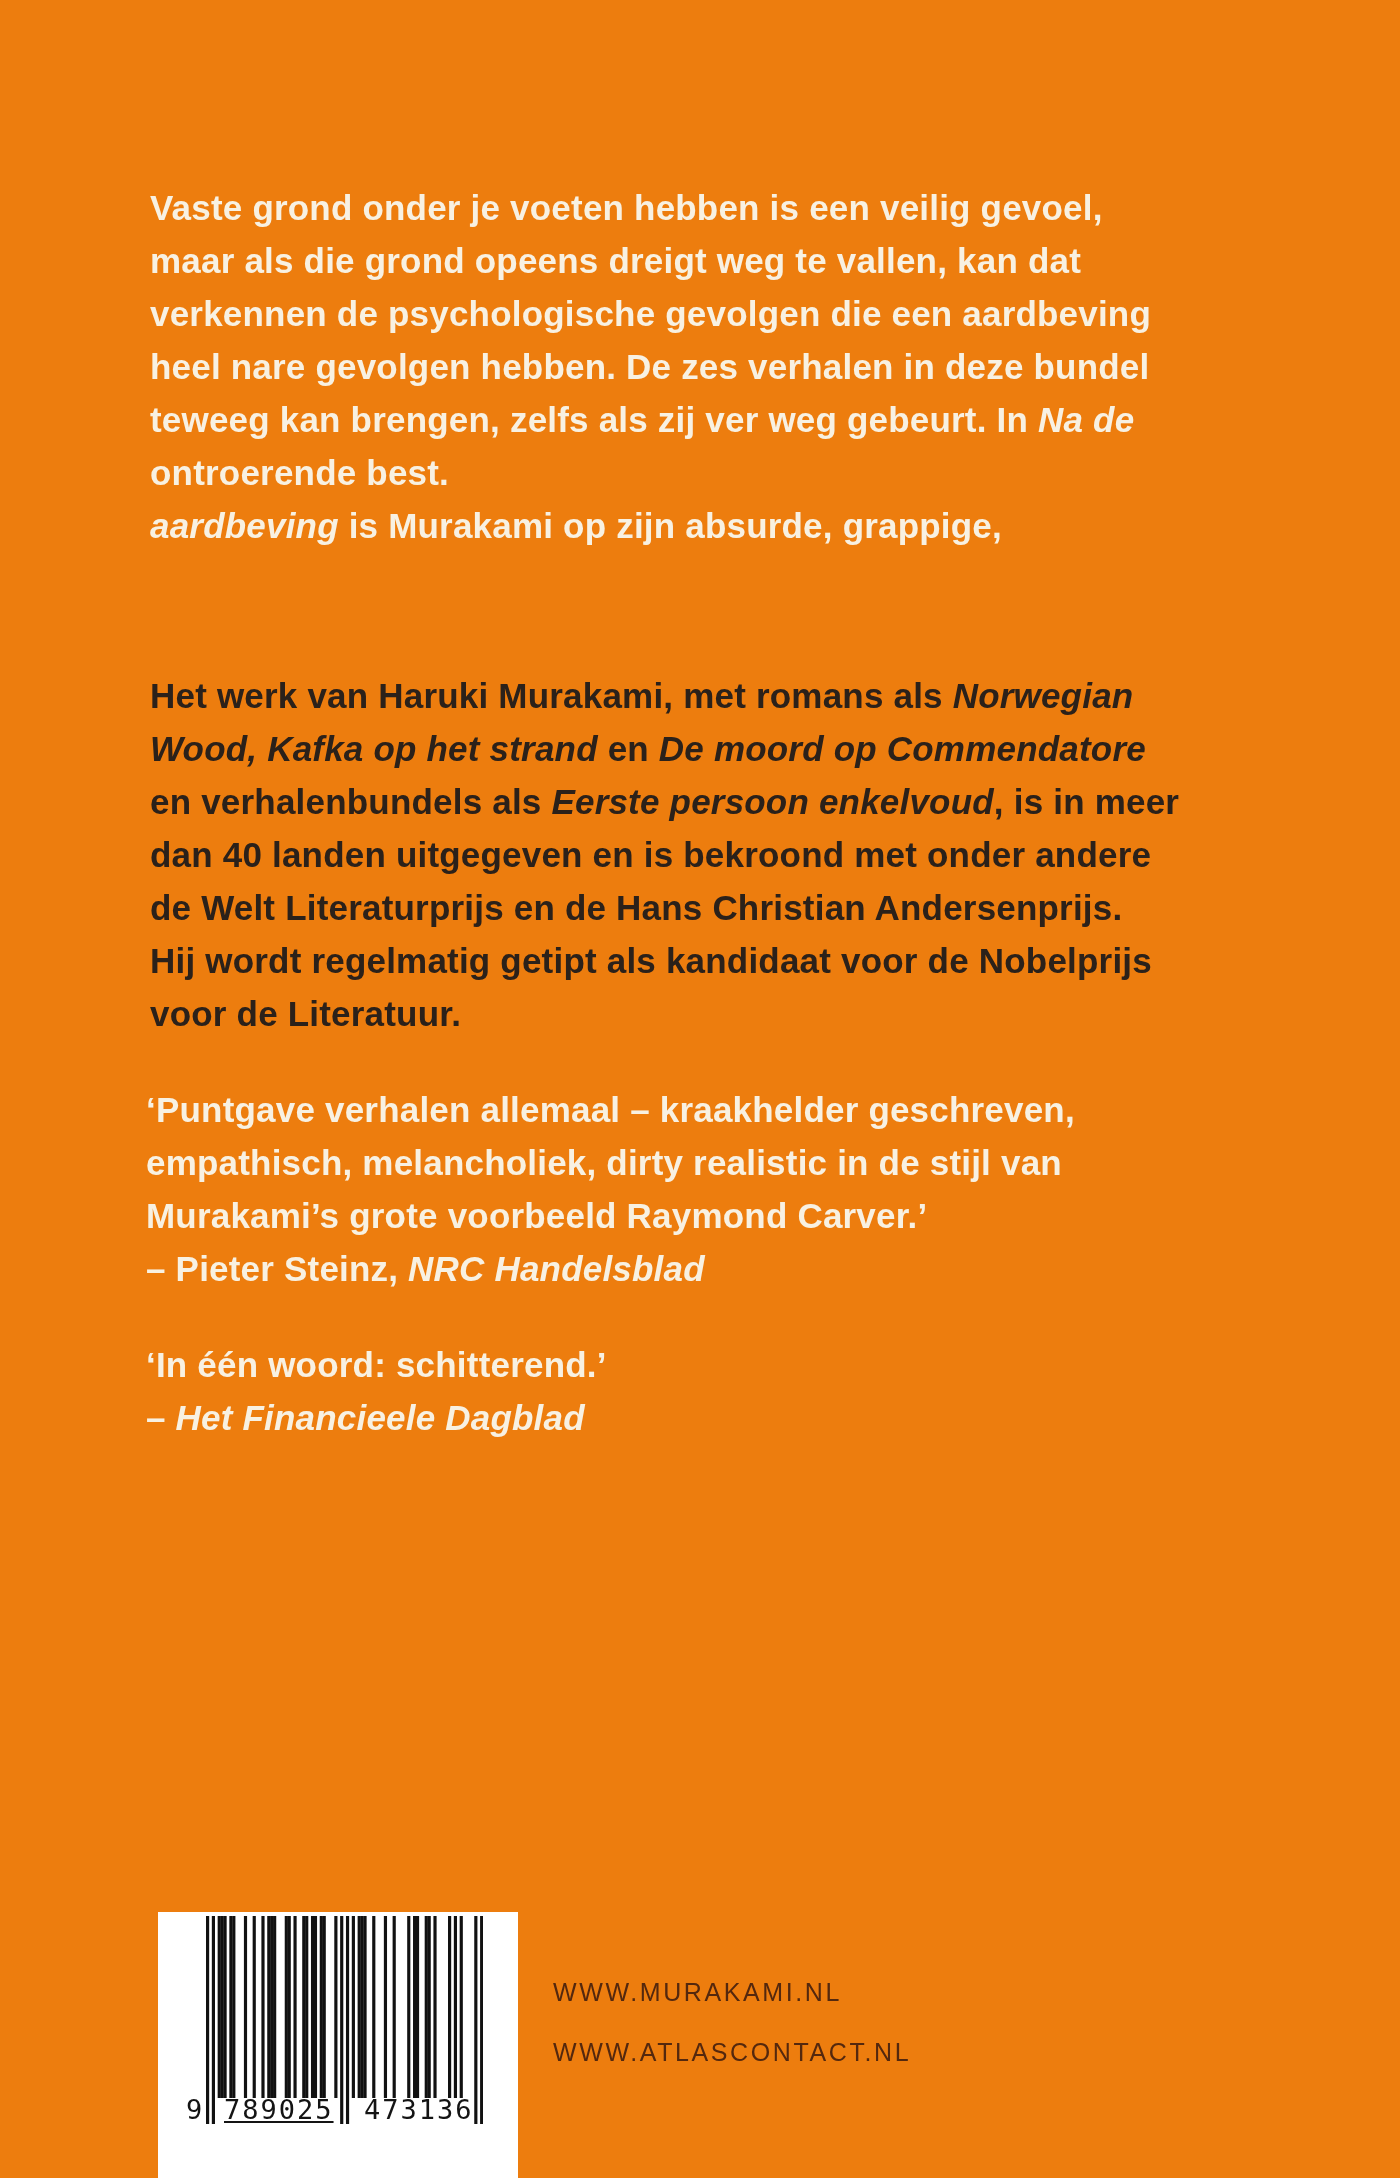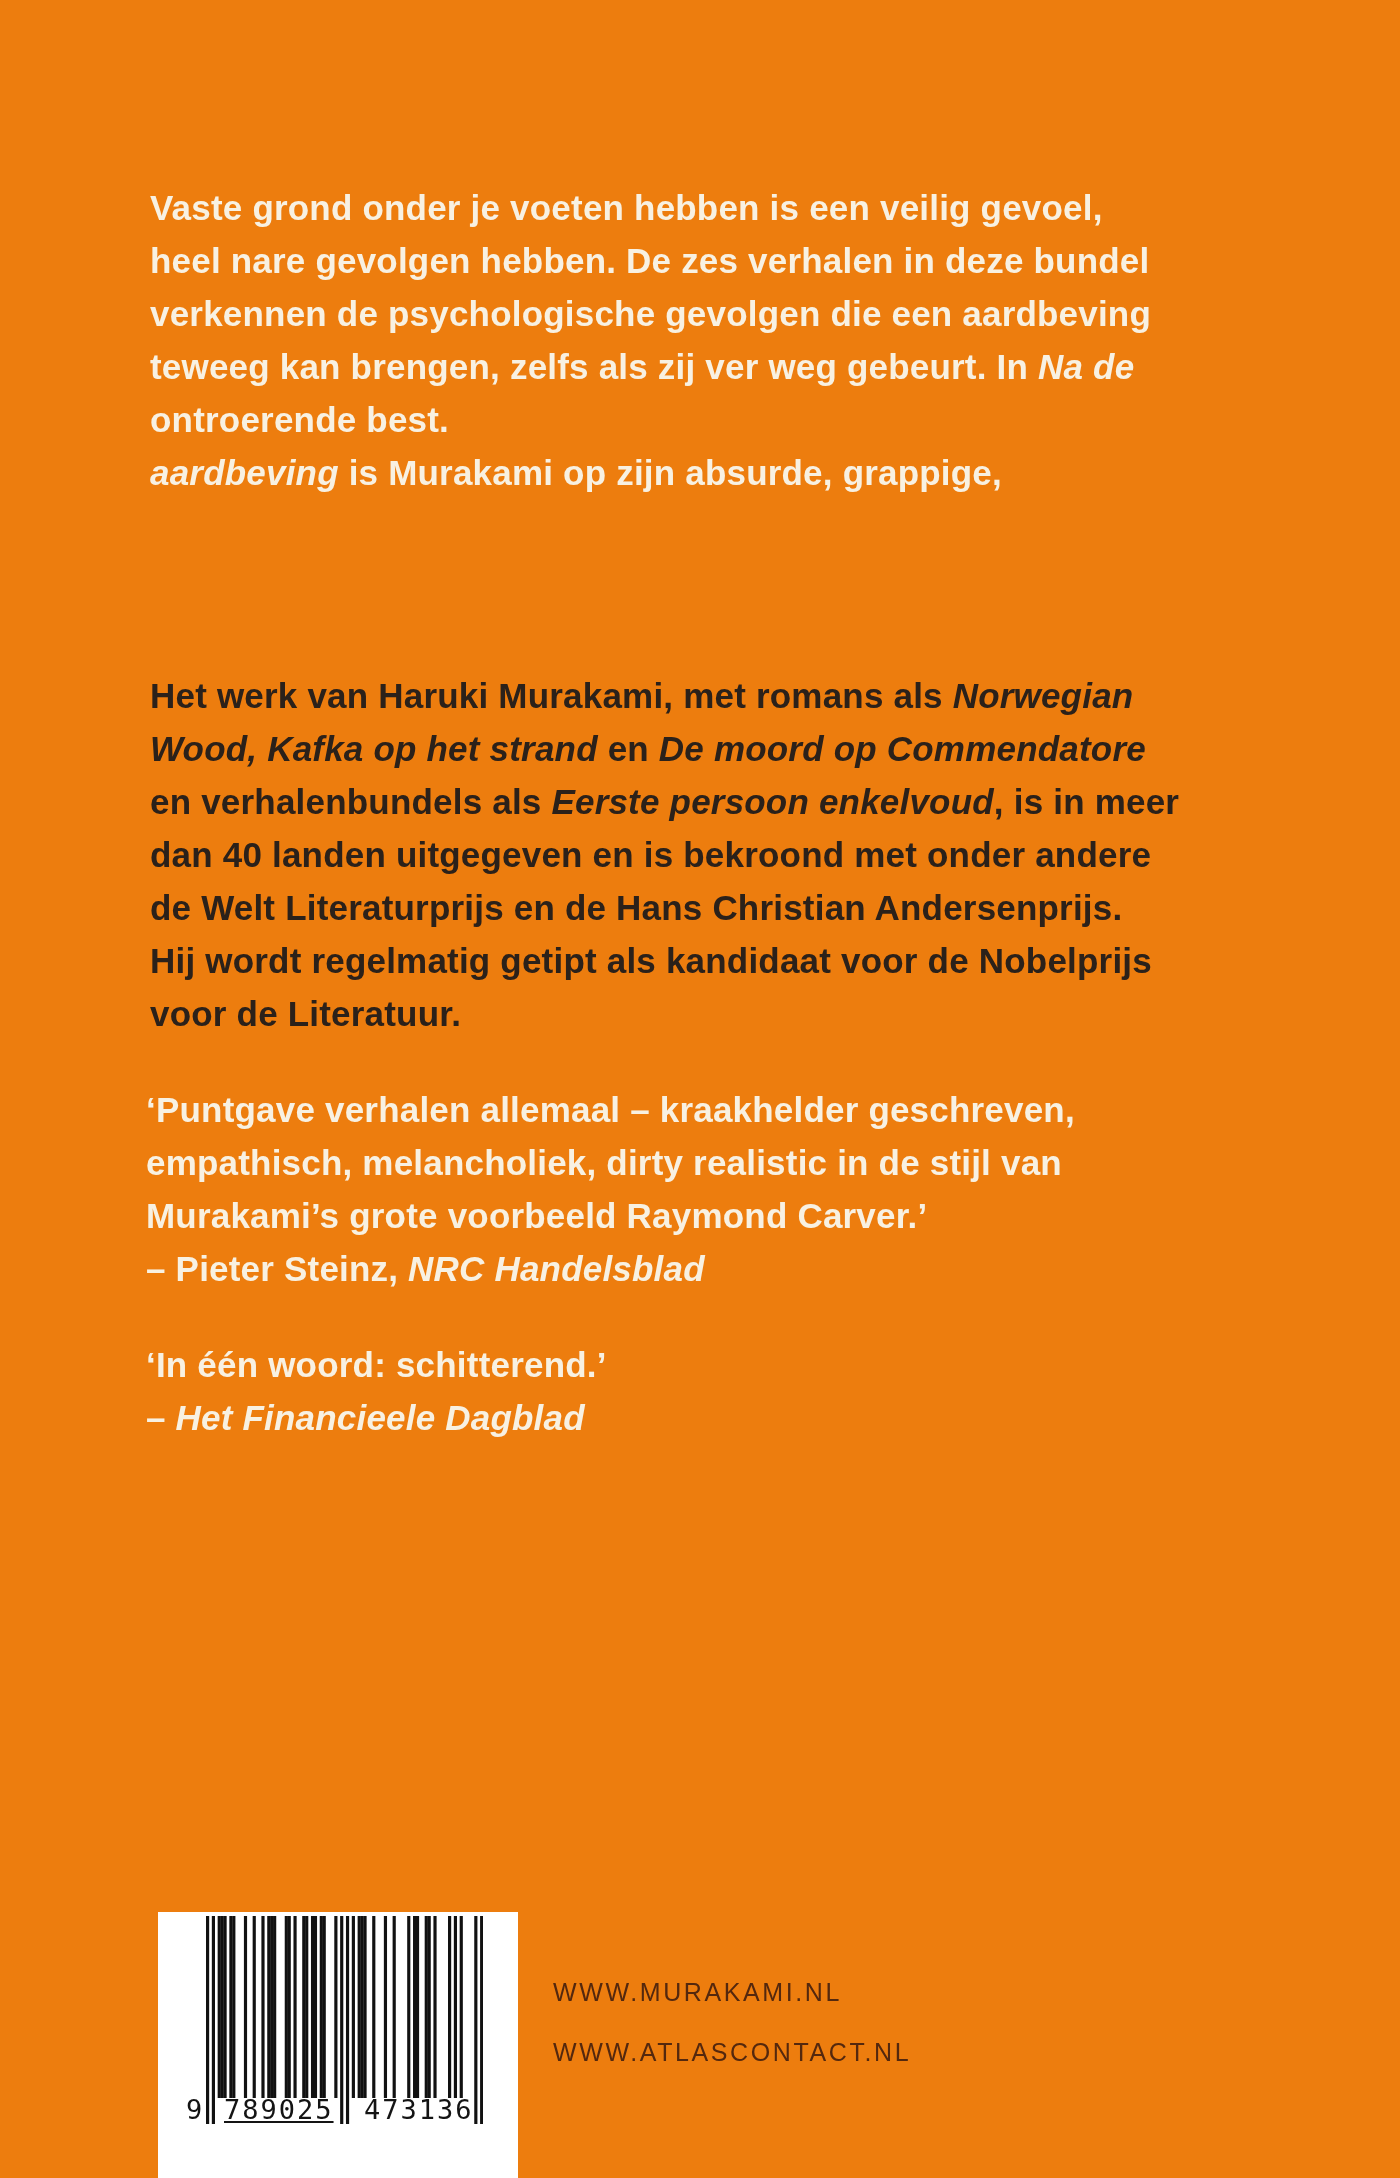"maar als die grond opeens" div.line { html: none -> <div><span>maar als die grond opeens dreigt weg te vallen, kan dat</span></div> }
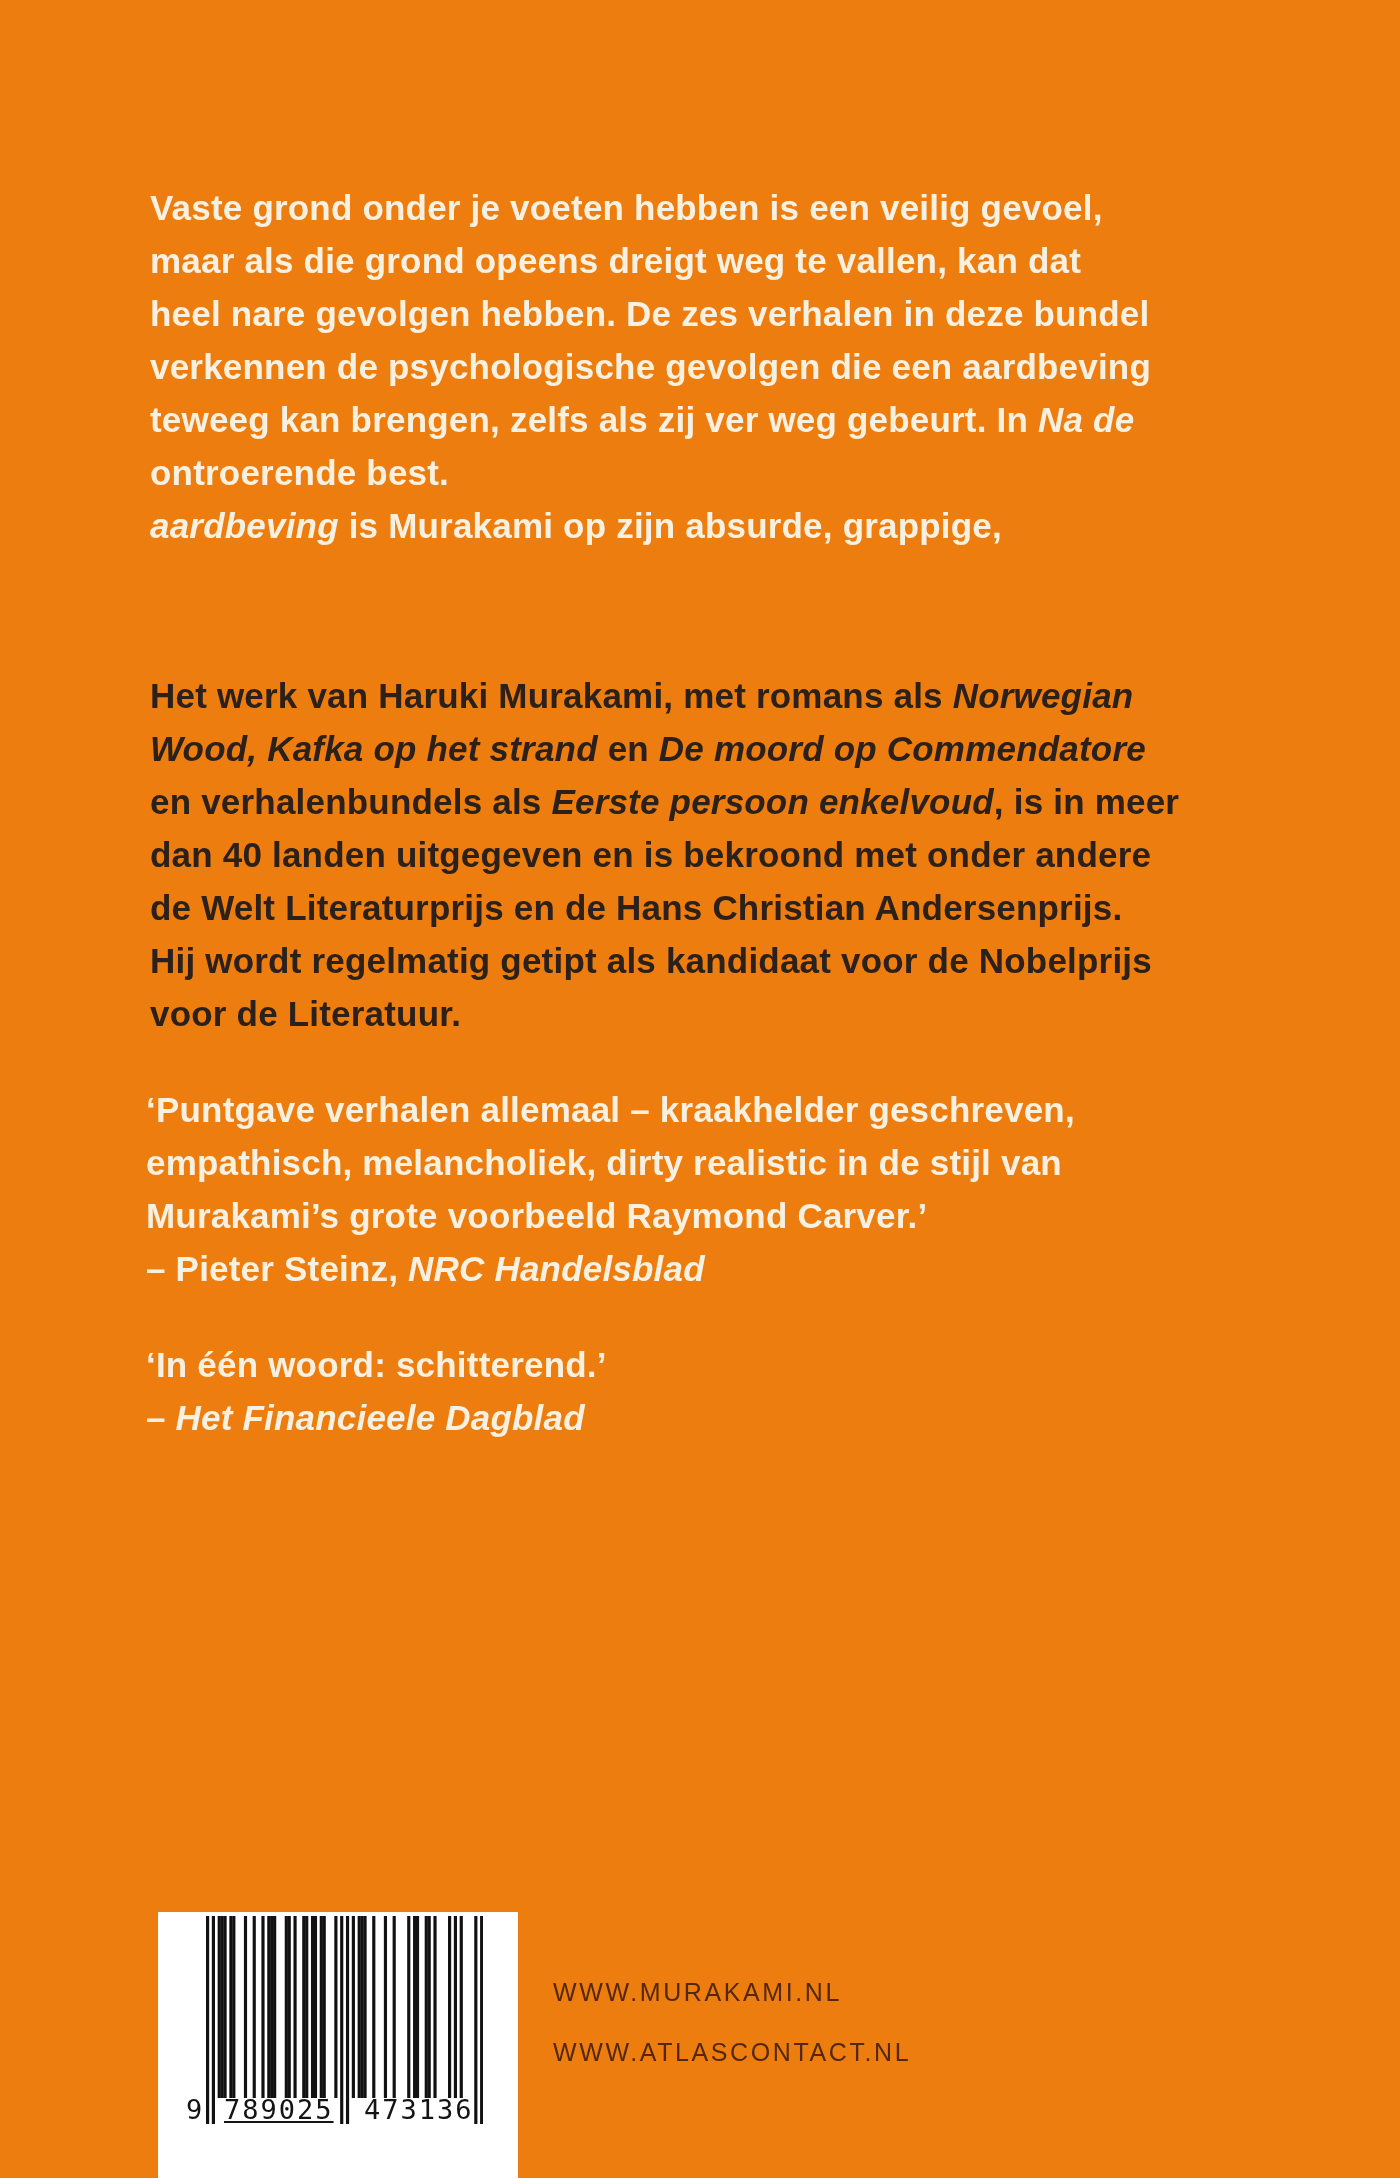"heel nare gevolgen hebben. De" div.line { order: before "verkennen de psychologische gevolgen die" -> after "verkennen de psychologische gevolgen die" }
